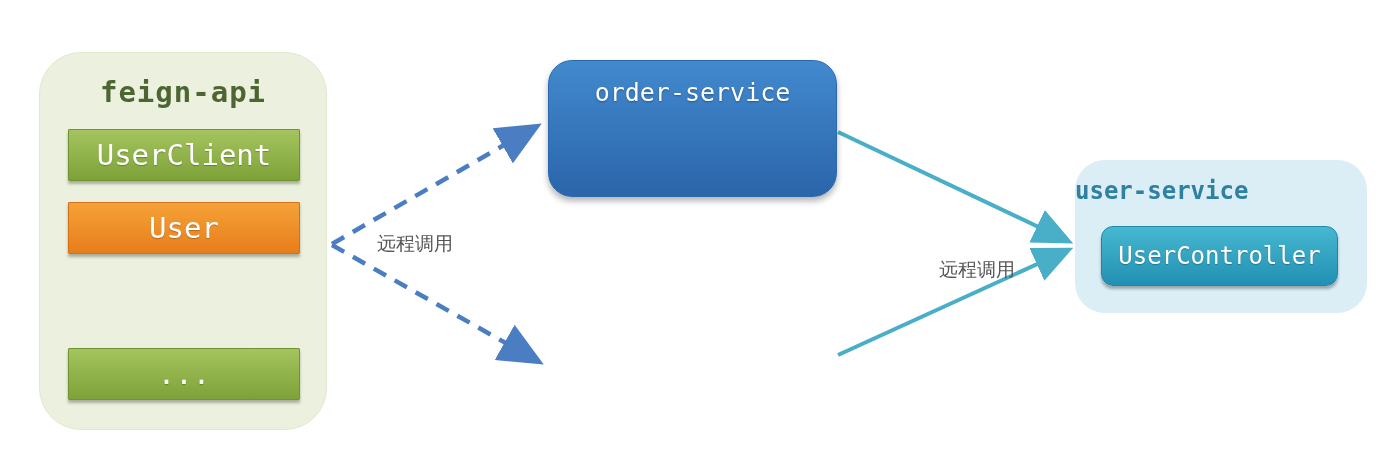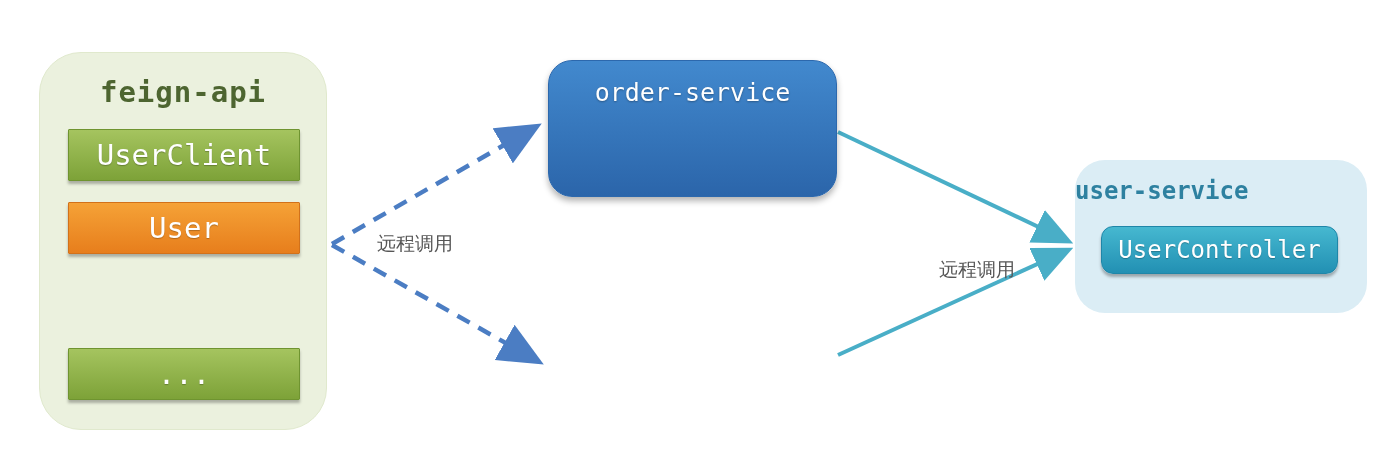"UserController" .controller-btn { height: 48px -> 60px }
